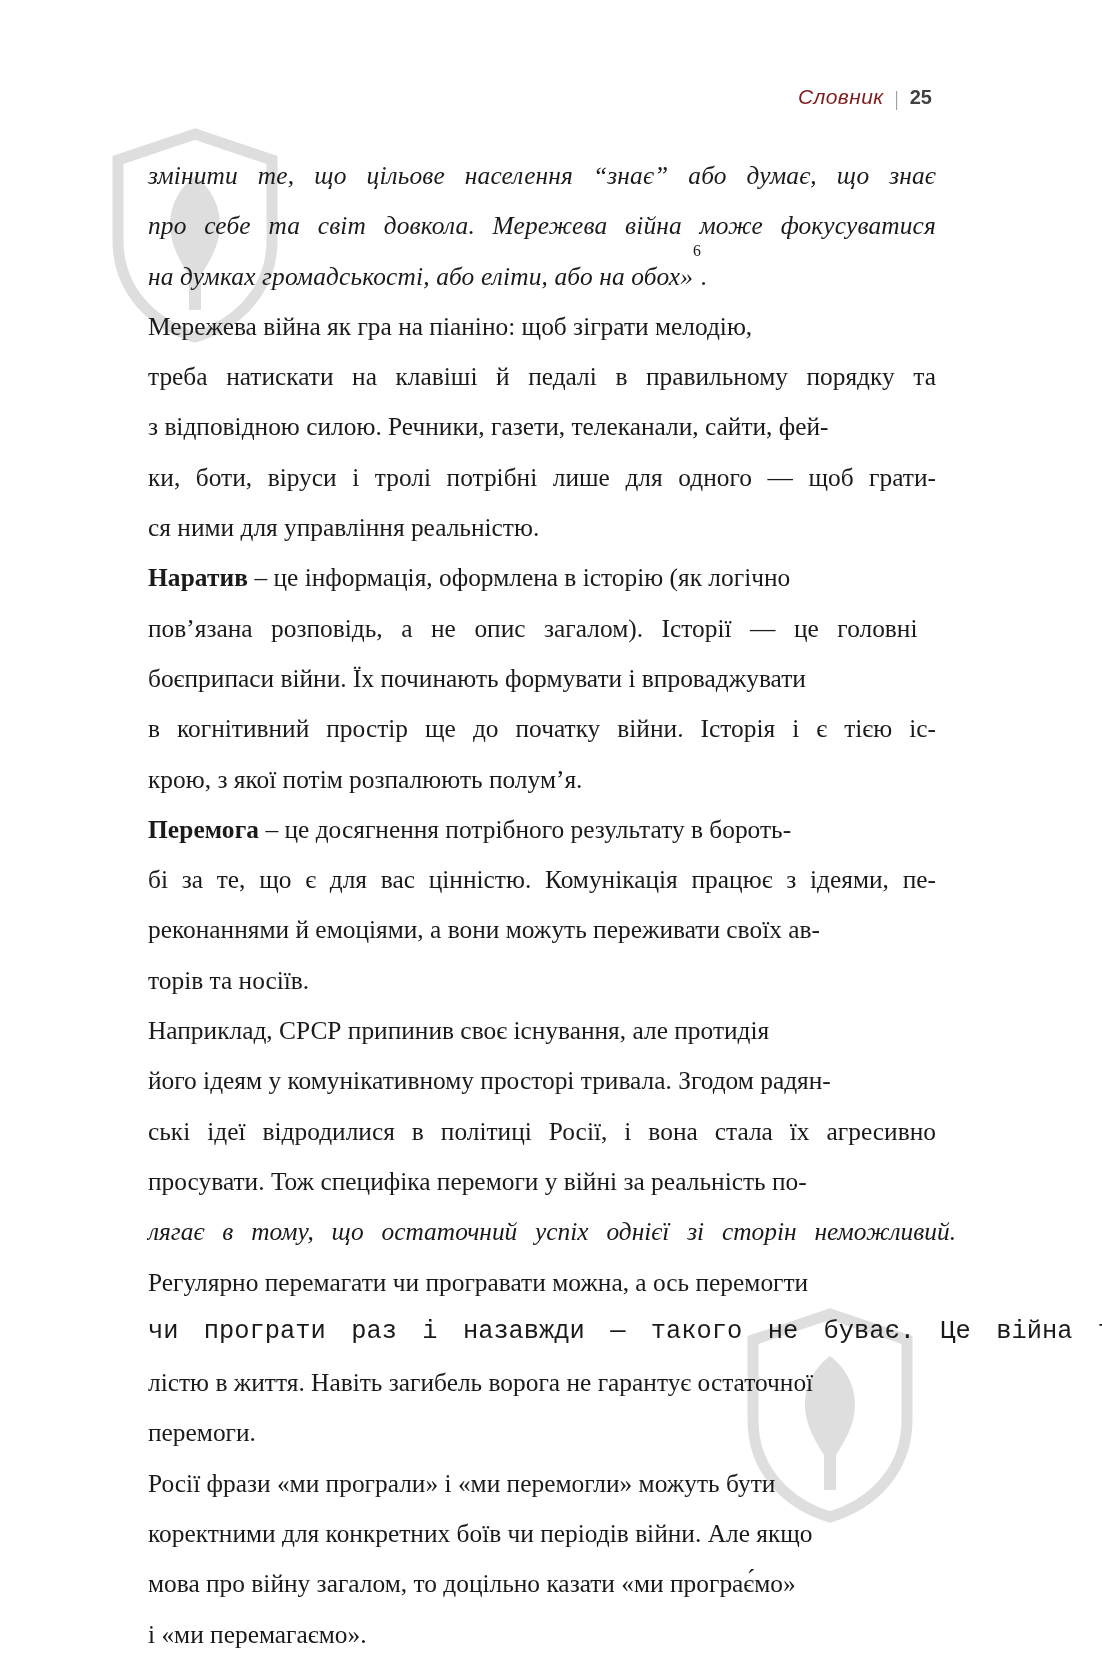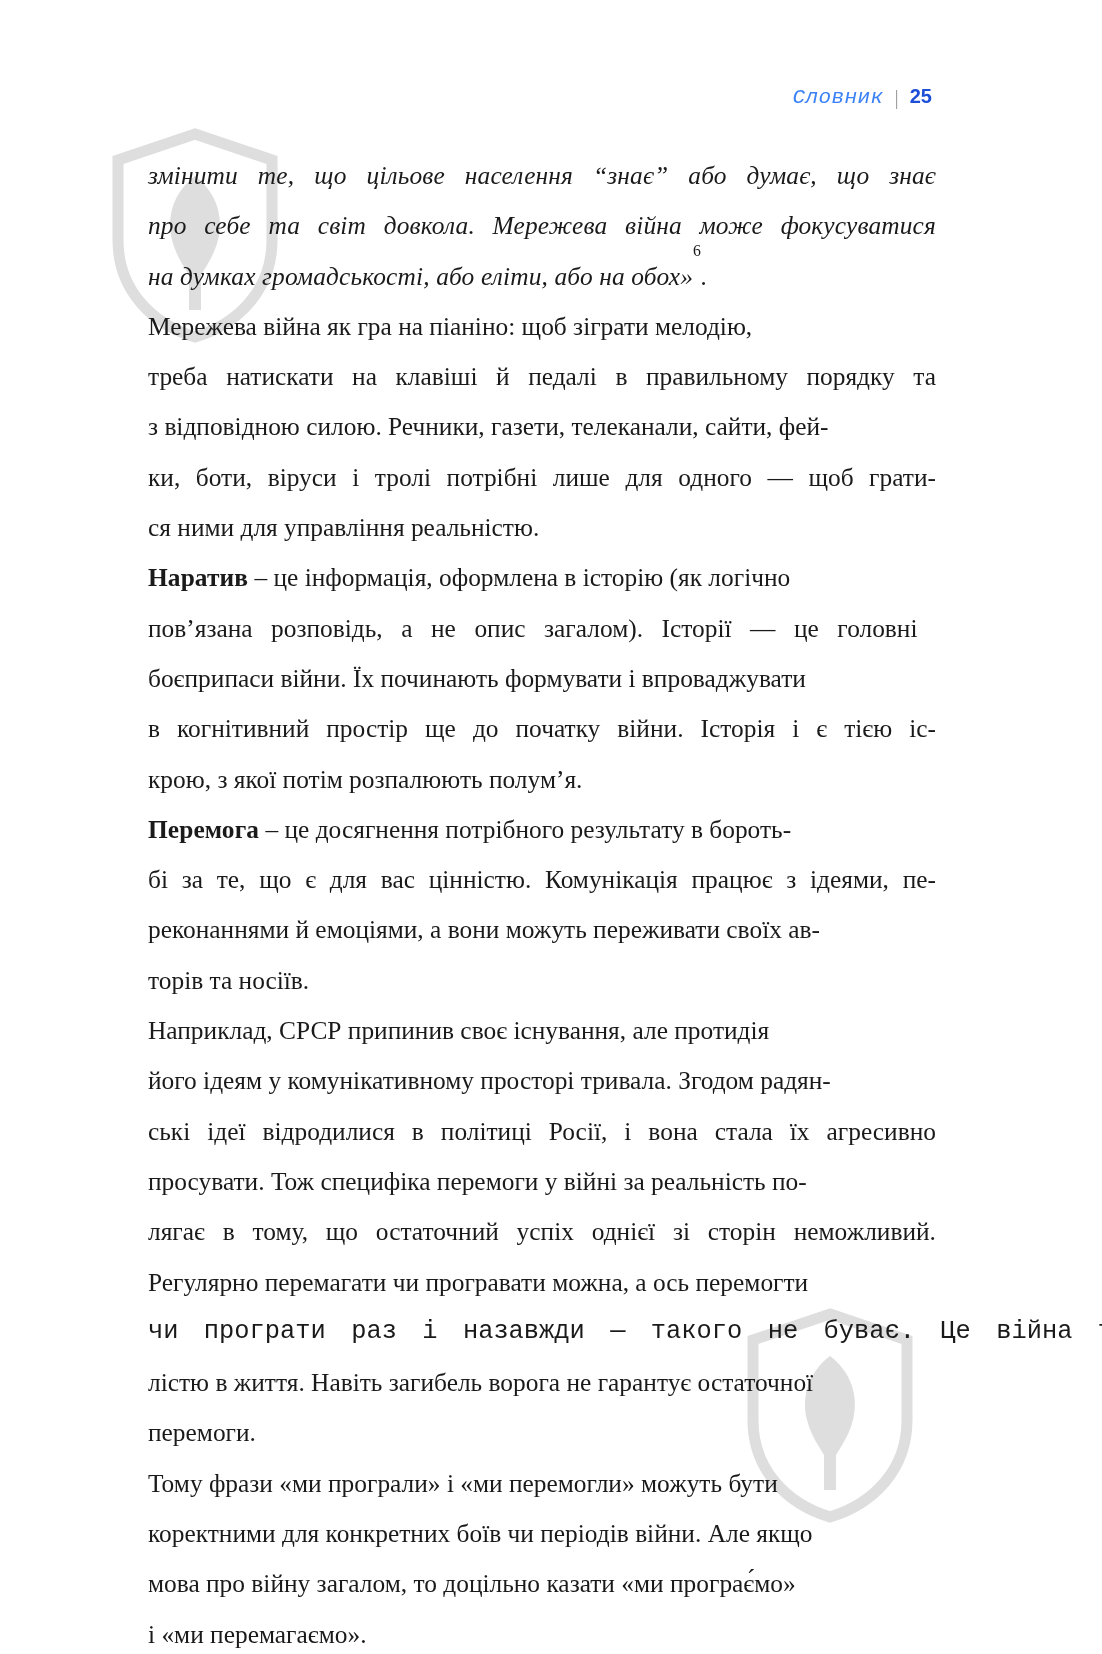"Словник" .rh-title { color: #3b82f6 -> #7f1d1d; font-family: Liberation Mono, monospace -> Liberation Sans, sans-serif }
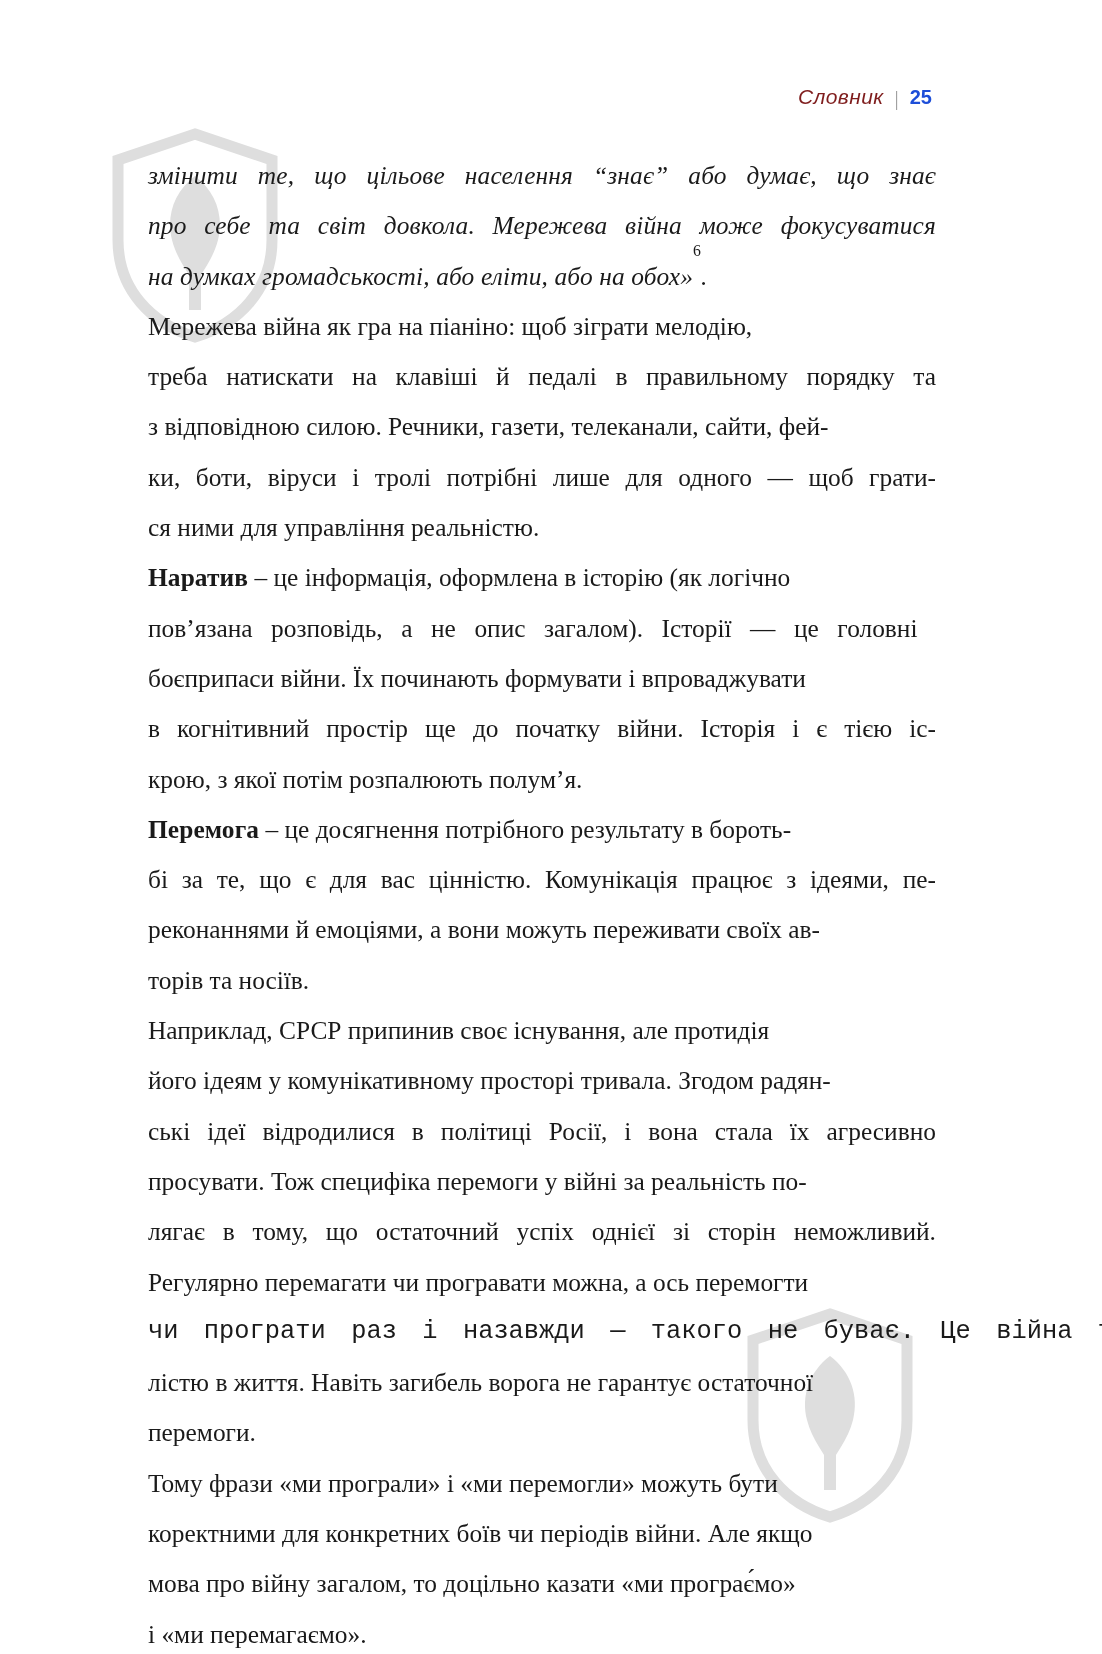"25" .rh-page { color: #1d4ed8 -> #404040 }
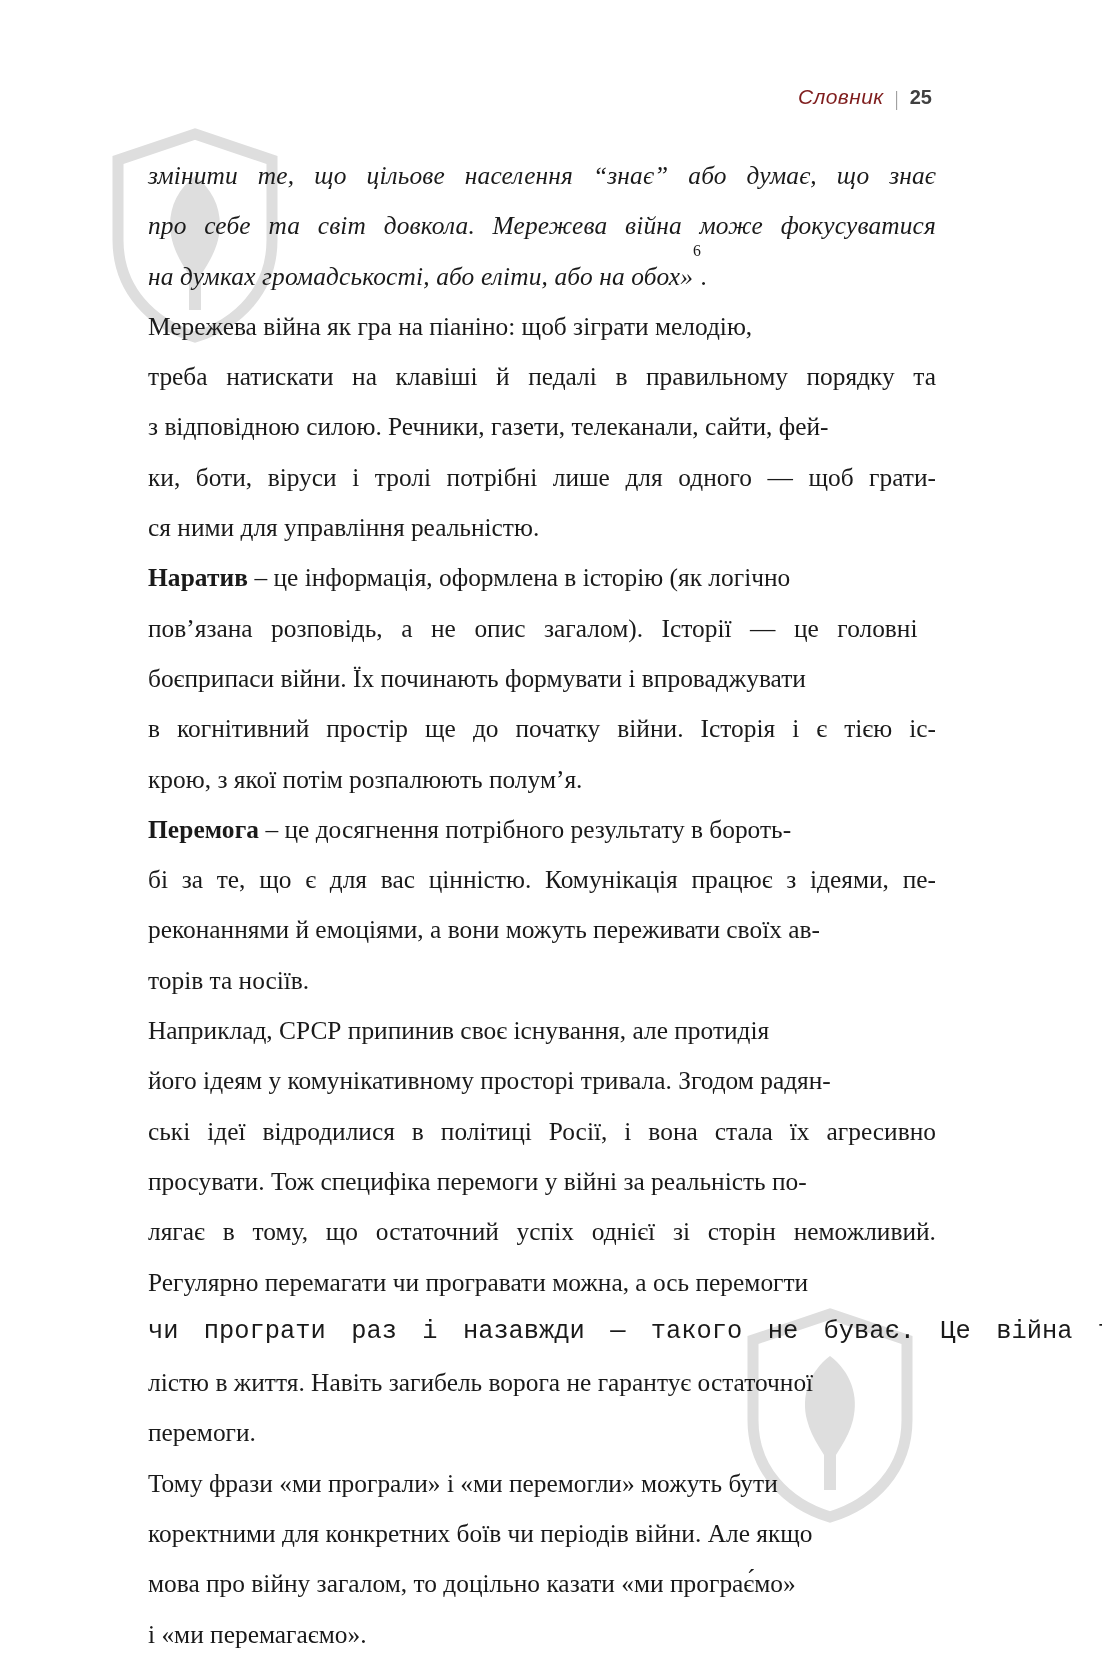"лягає в тому, що остаточний" span { font-style: none -> italic }
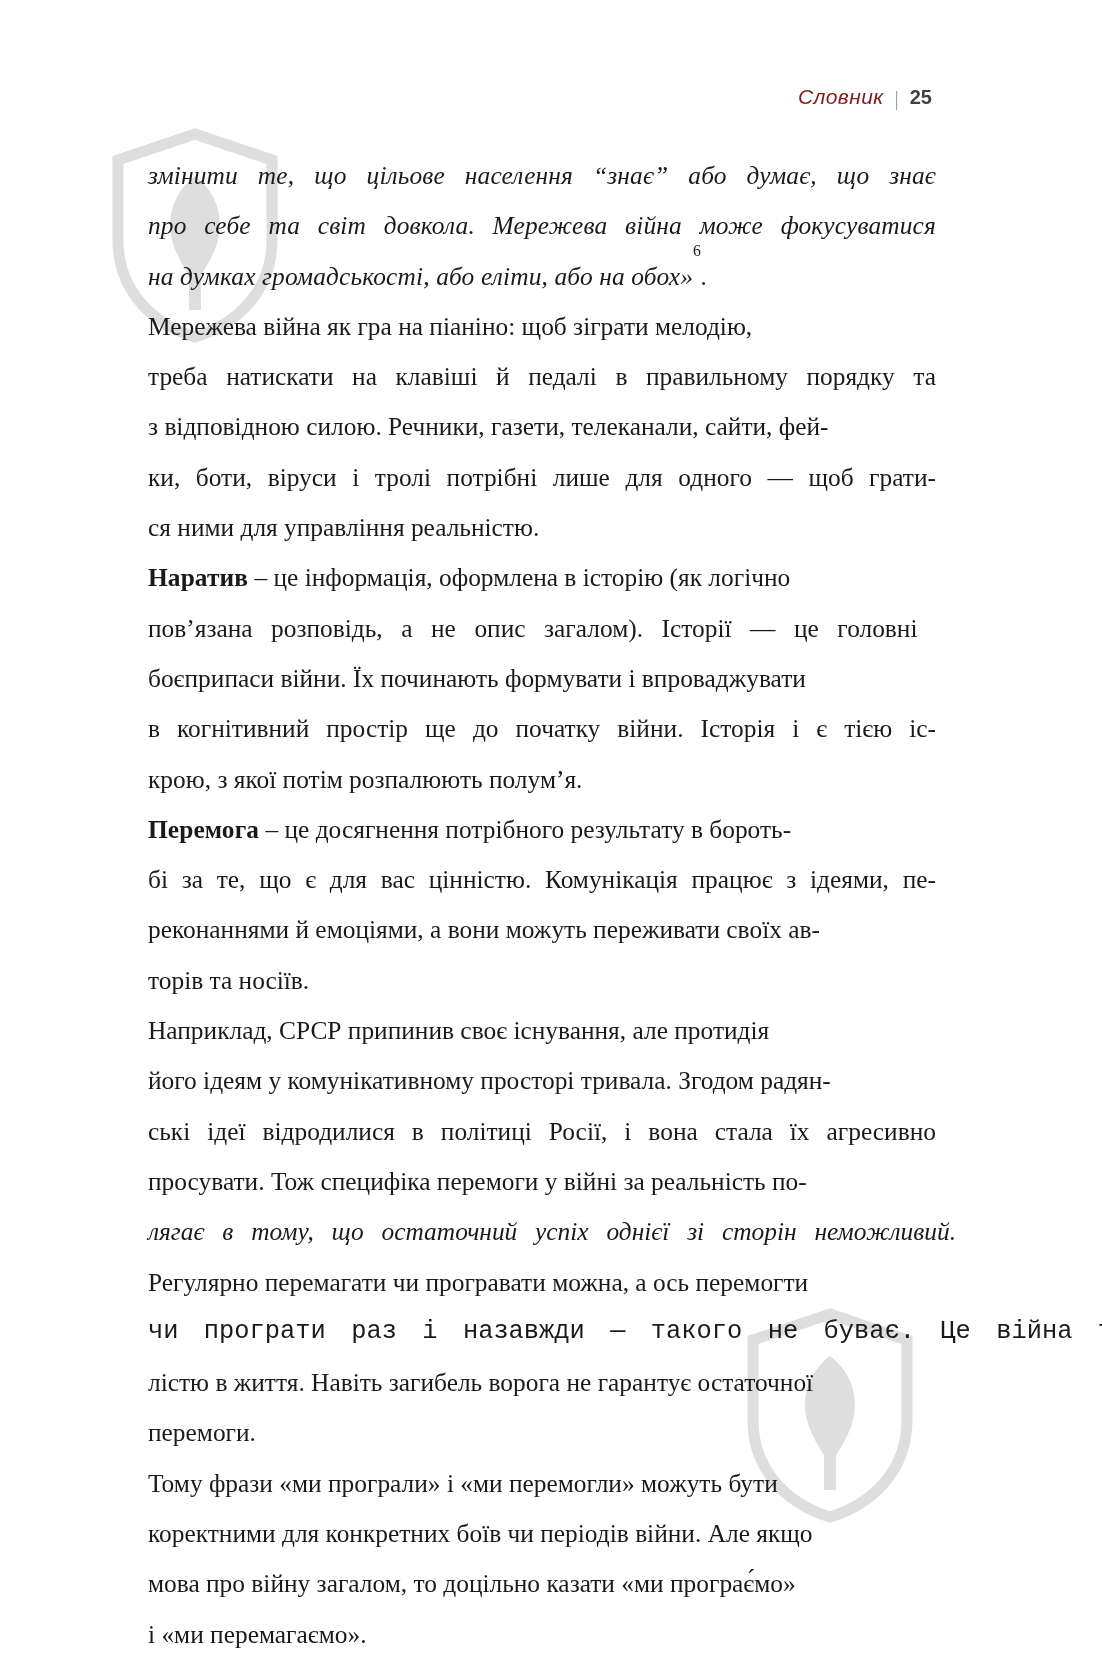"Тому фрази «ми програли» і" span { text: Тому -> Росії }
